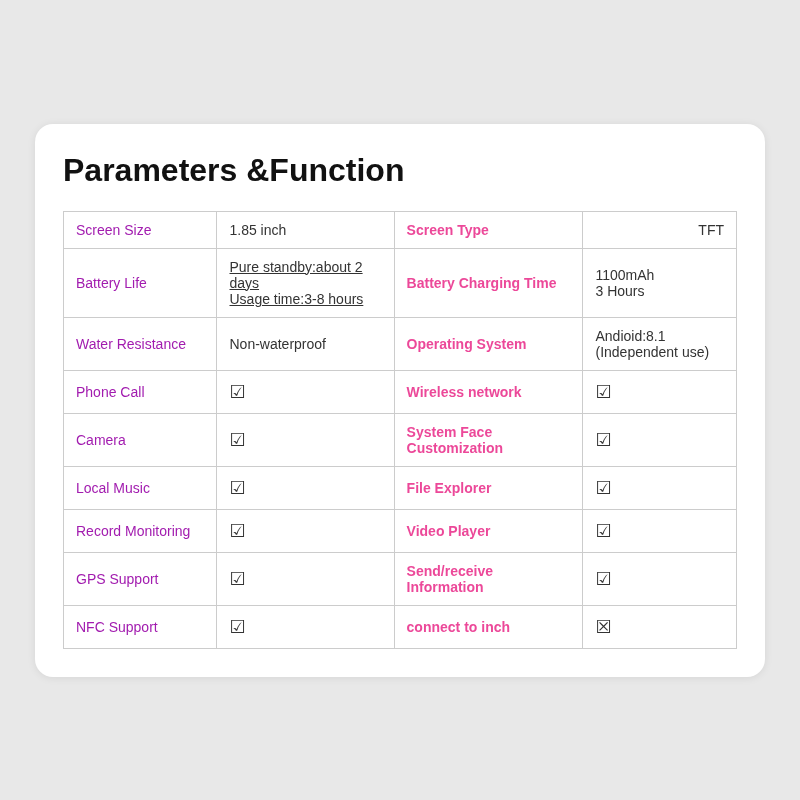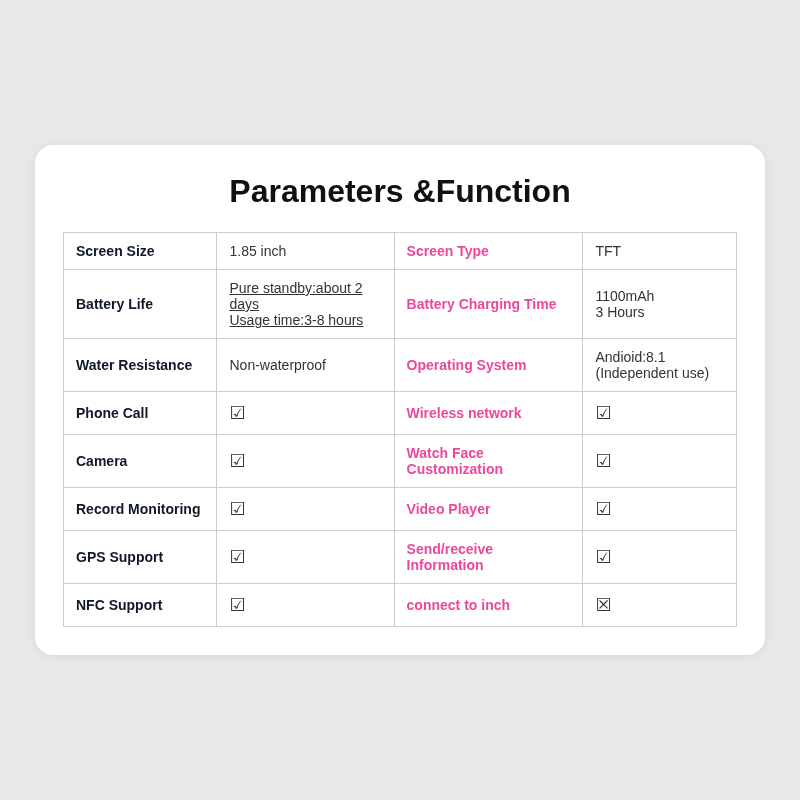"Parameters &Function" .page-title { text-align: center -> none }
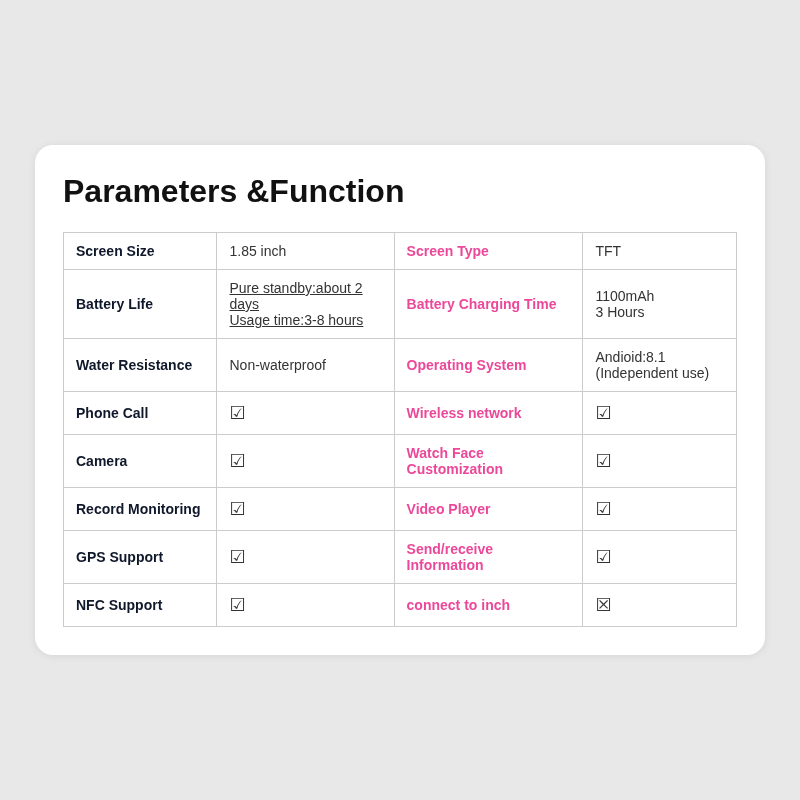"Screen Size" .col-label { color: #0f172a -> #a21caf; font-weight: 700 -> 400 }
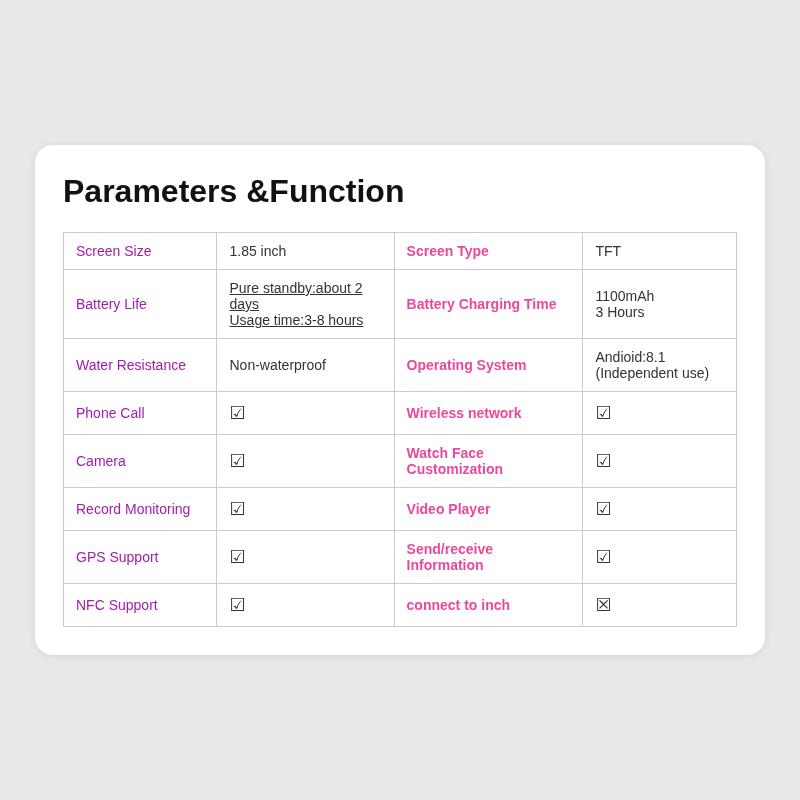"TFT" td.col-value2 { text-align: none -> right }
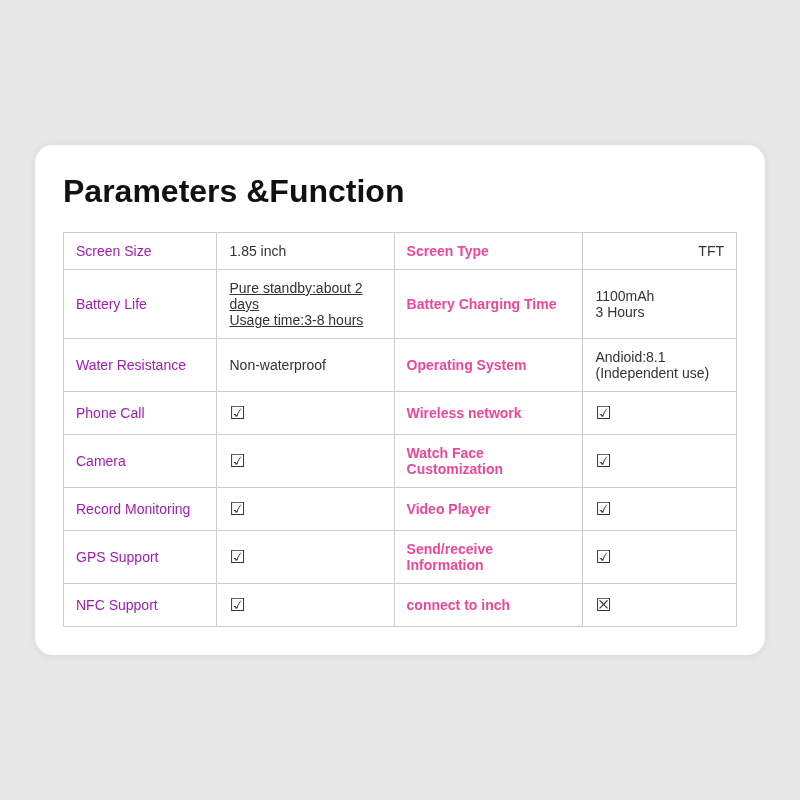"Watch Face Customization" td.col-label2 { text: Watch -> System }
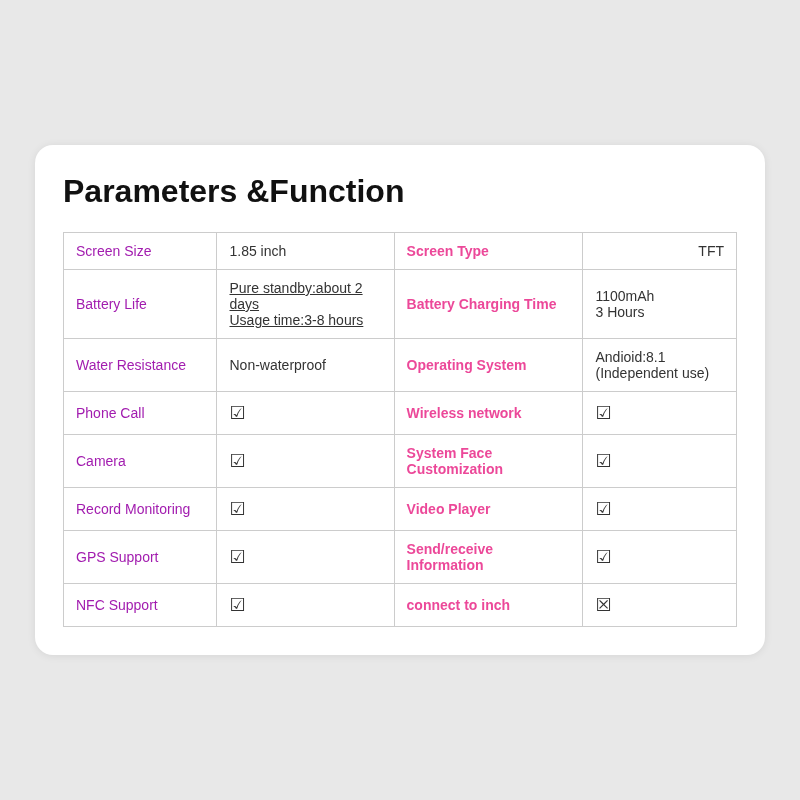"Local Music" tr { html: none -> <tr> <td>Local Music</td> <td><span>☑</span></td> <td>File Explorer</td> <td><span>☑</span></td> </tr> }
